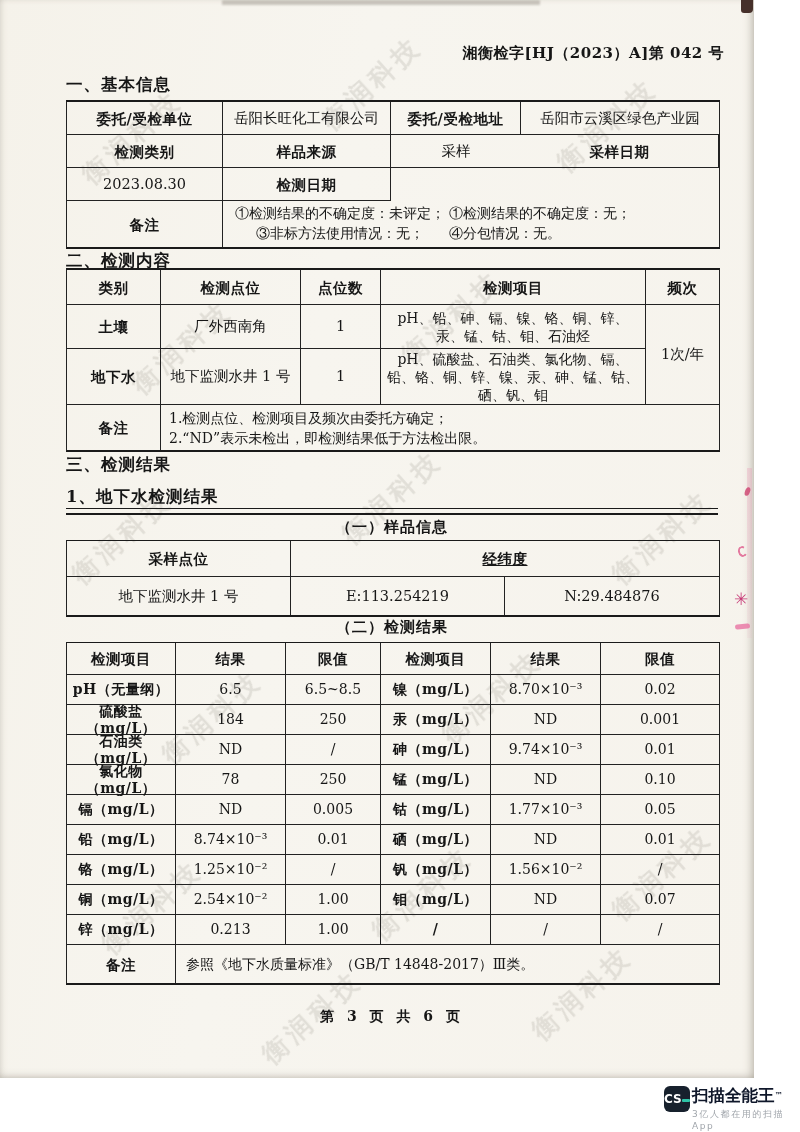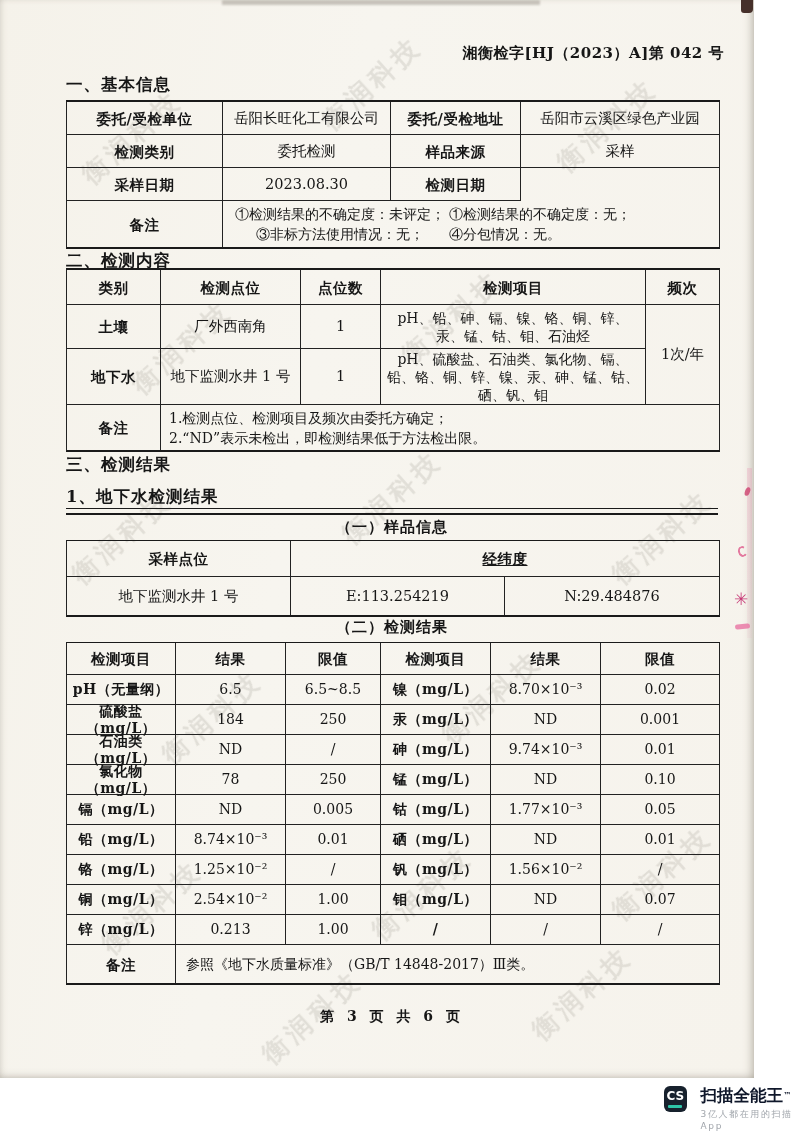"委托检测" div.cell { html: <div>委托检测</div> -> none }
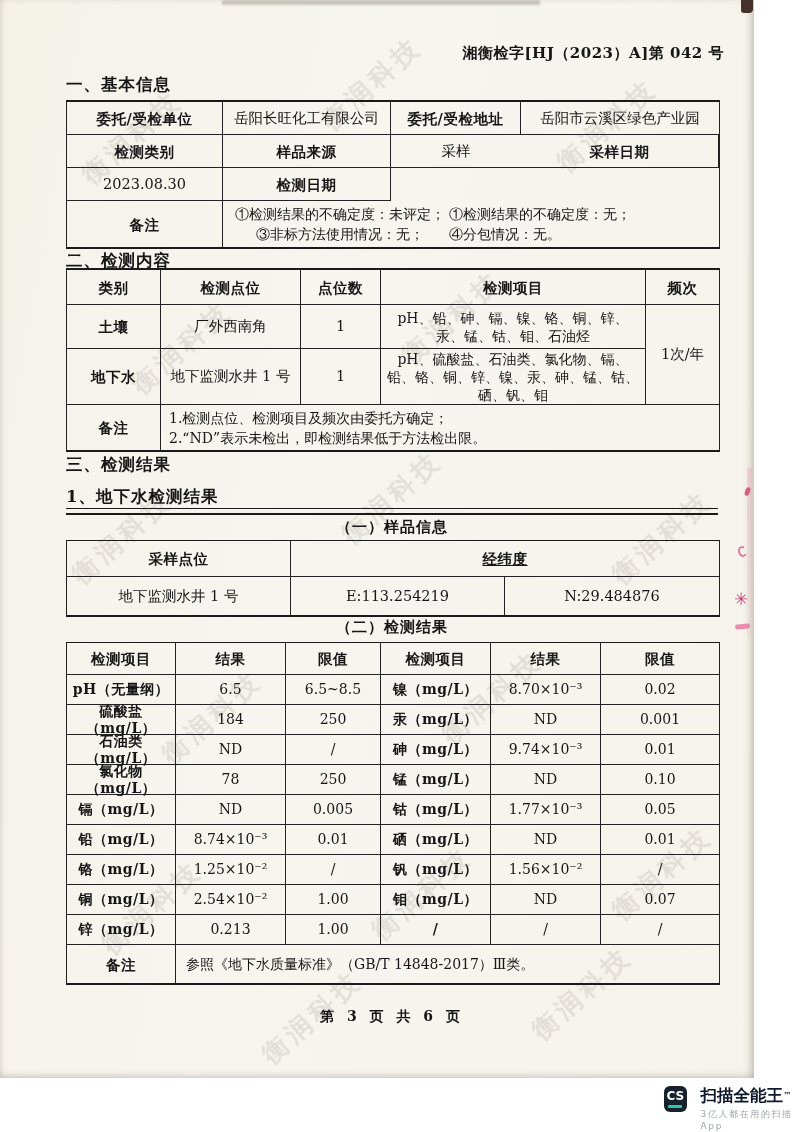"①检测结果的不确定度：未评定；" #t1-remark-content { font-family: none -> Liberation Serif, serif }
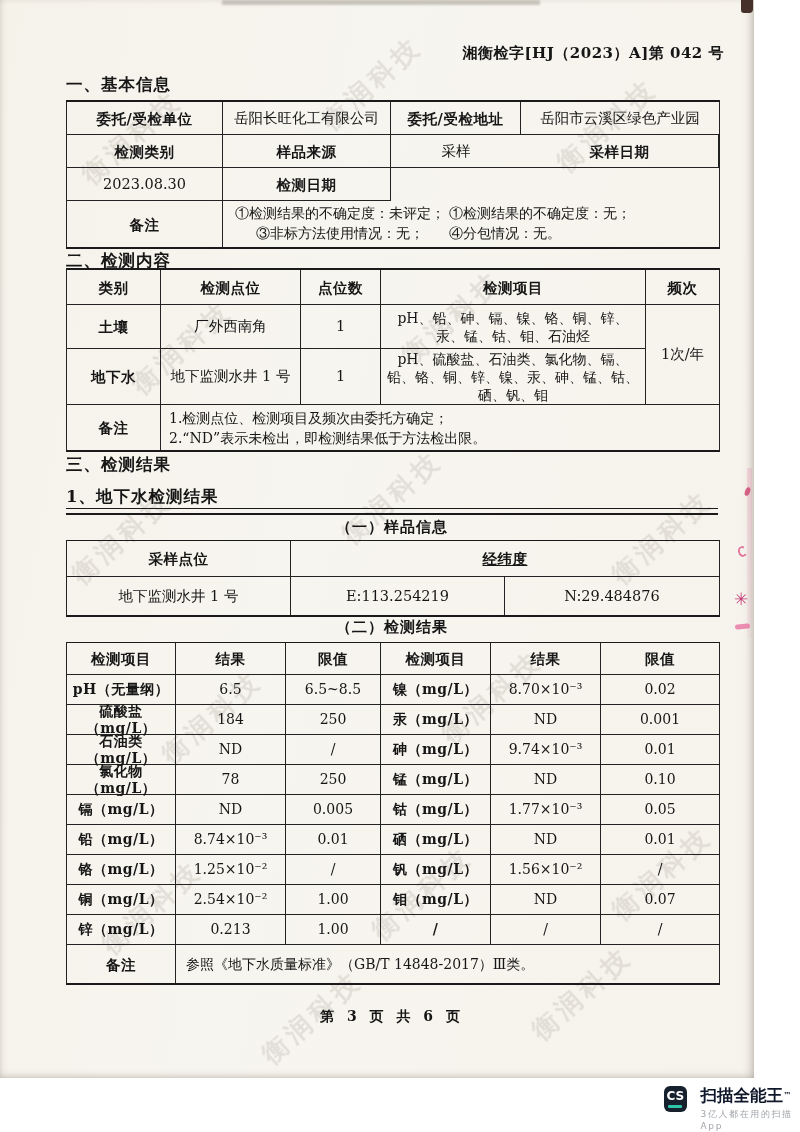"CS" .cs-icon { flex-direction: column -> row; margin-right: 14px -> 2px }
